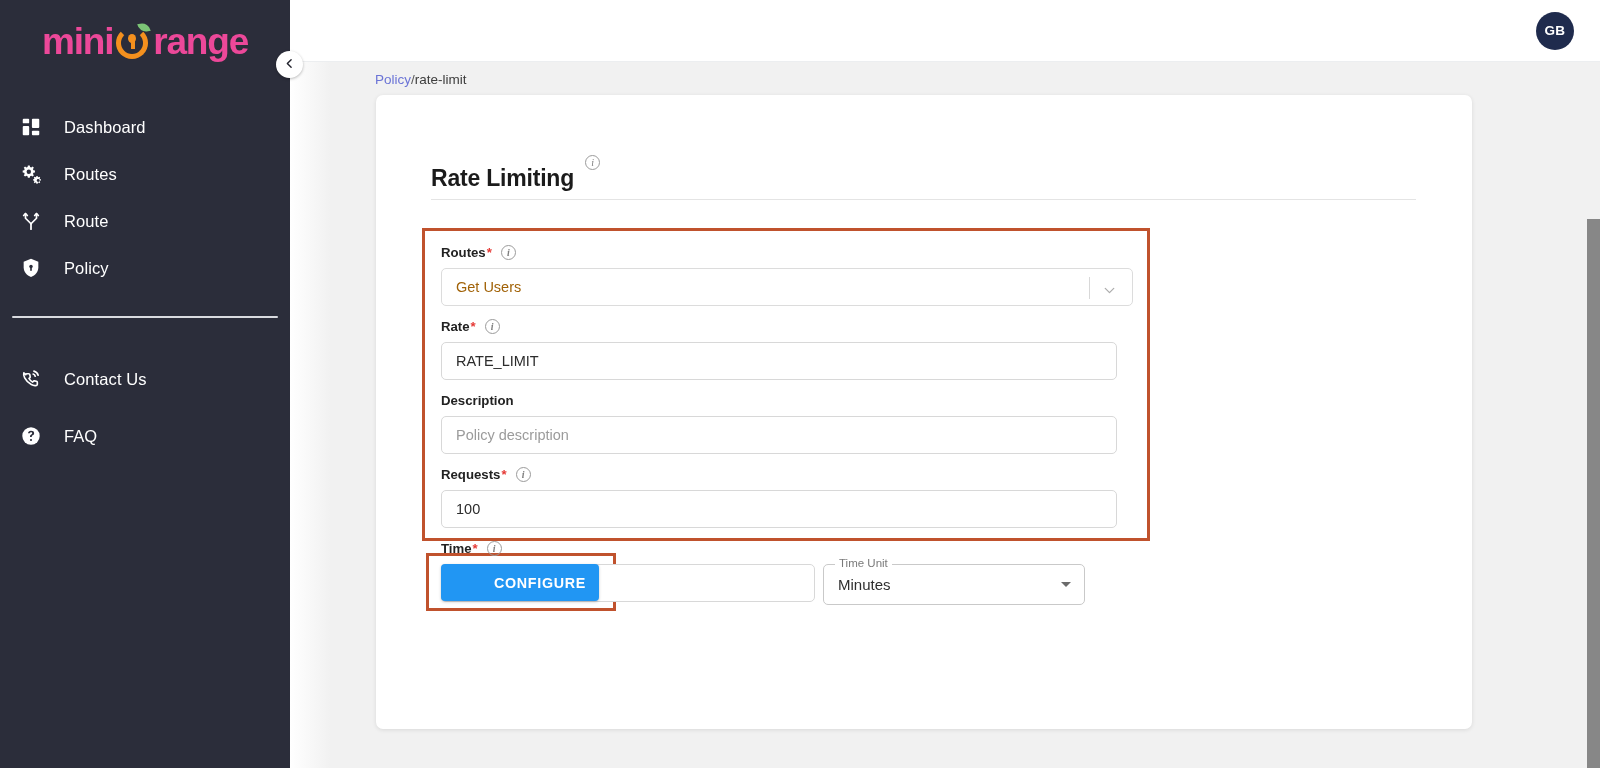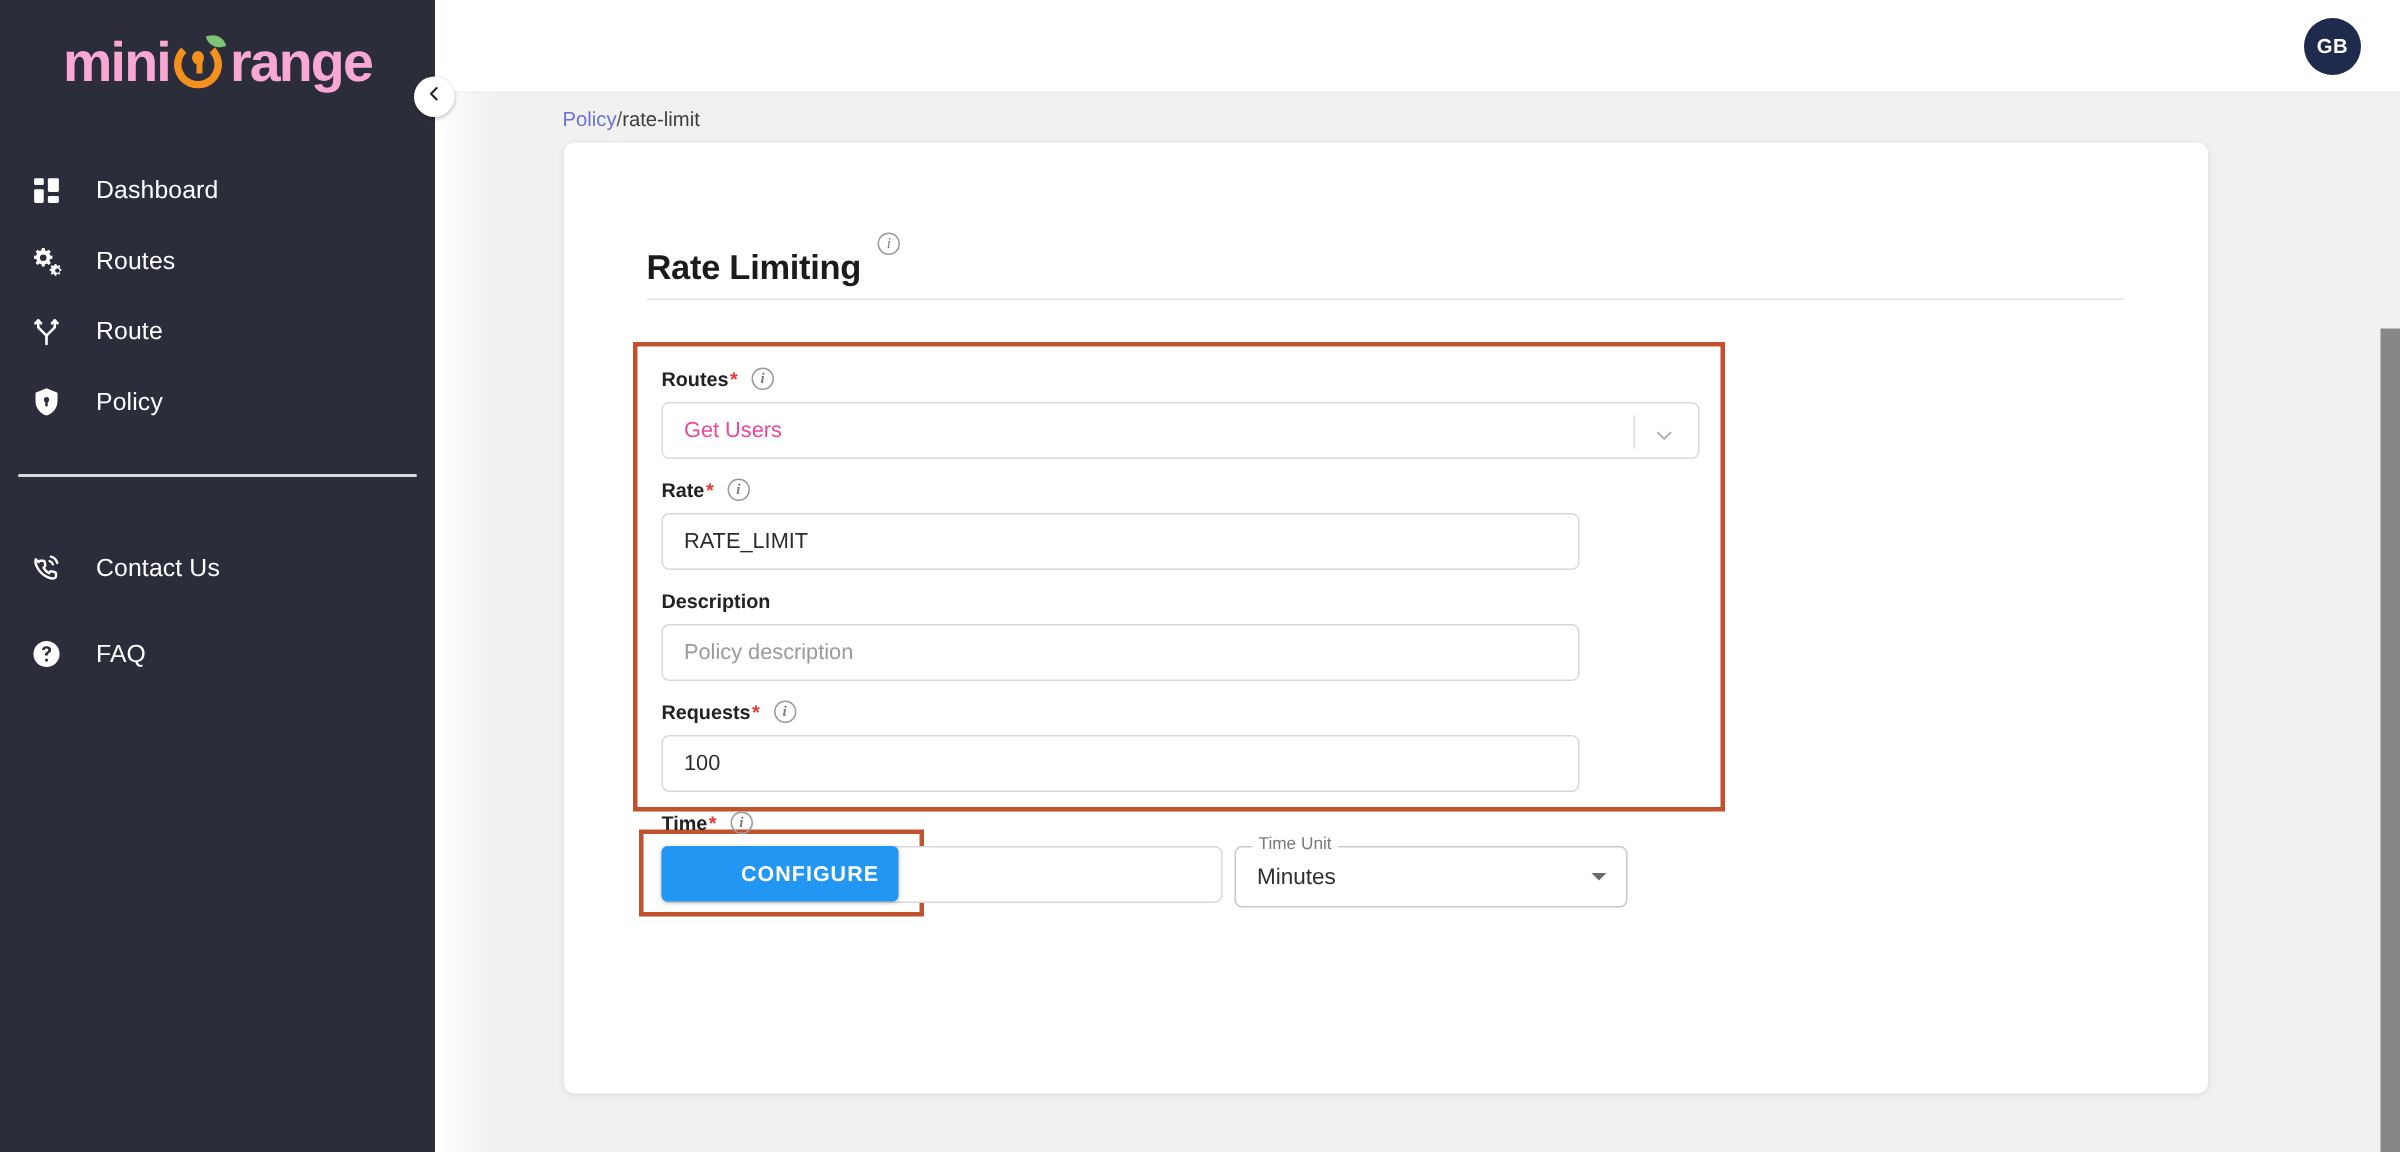"mini" .logo .lg-pre, .logo .lg-post { color: #f9a8d4 -> #ec4899 }
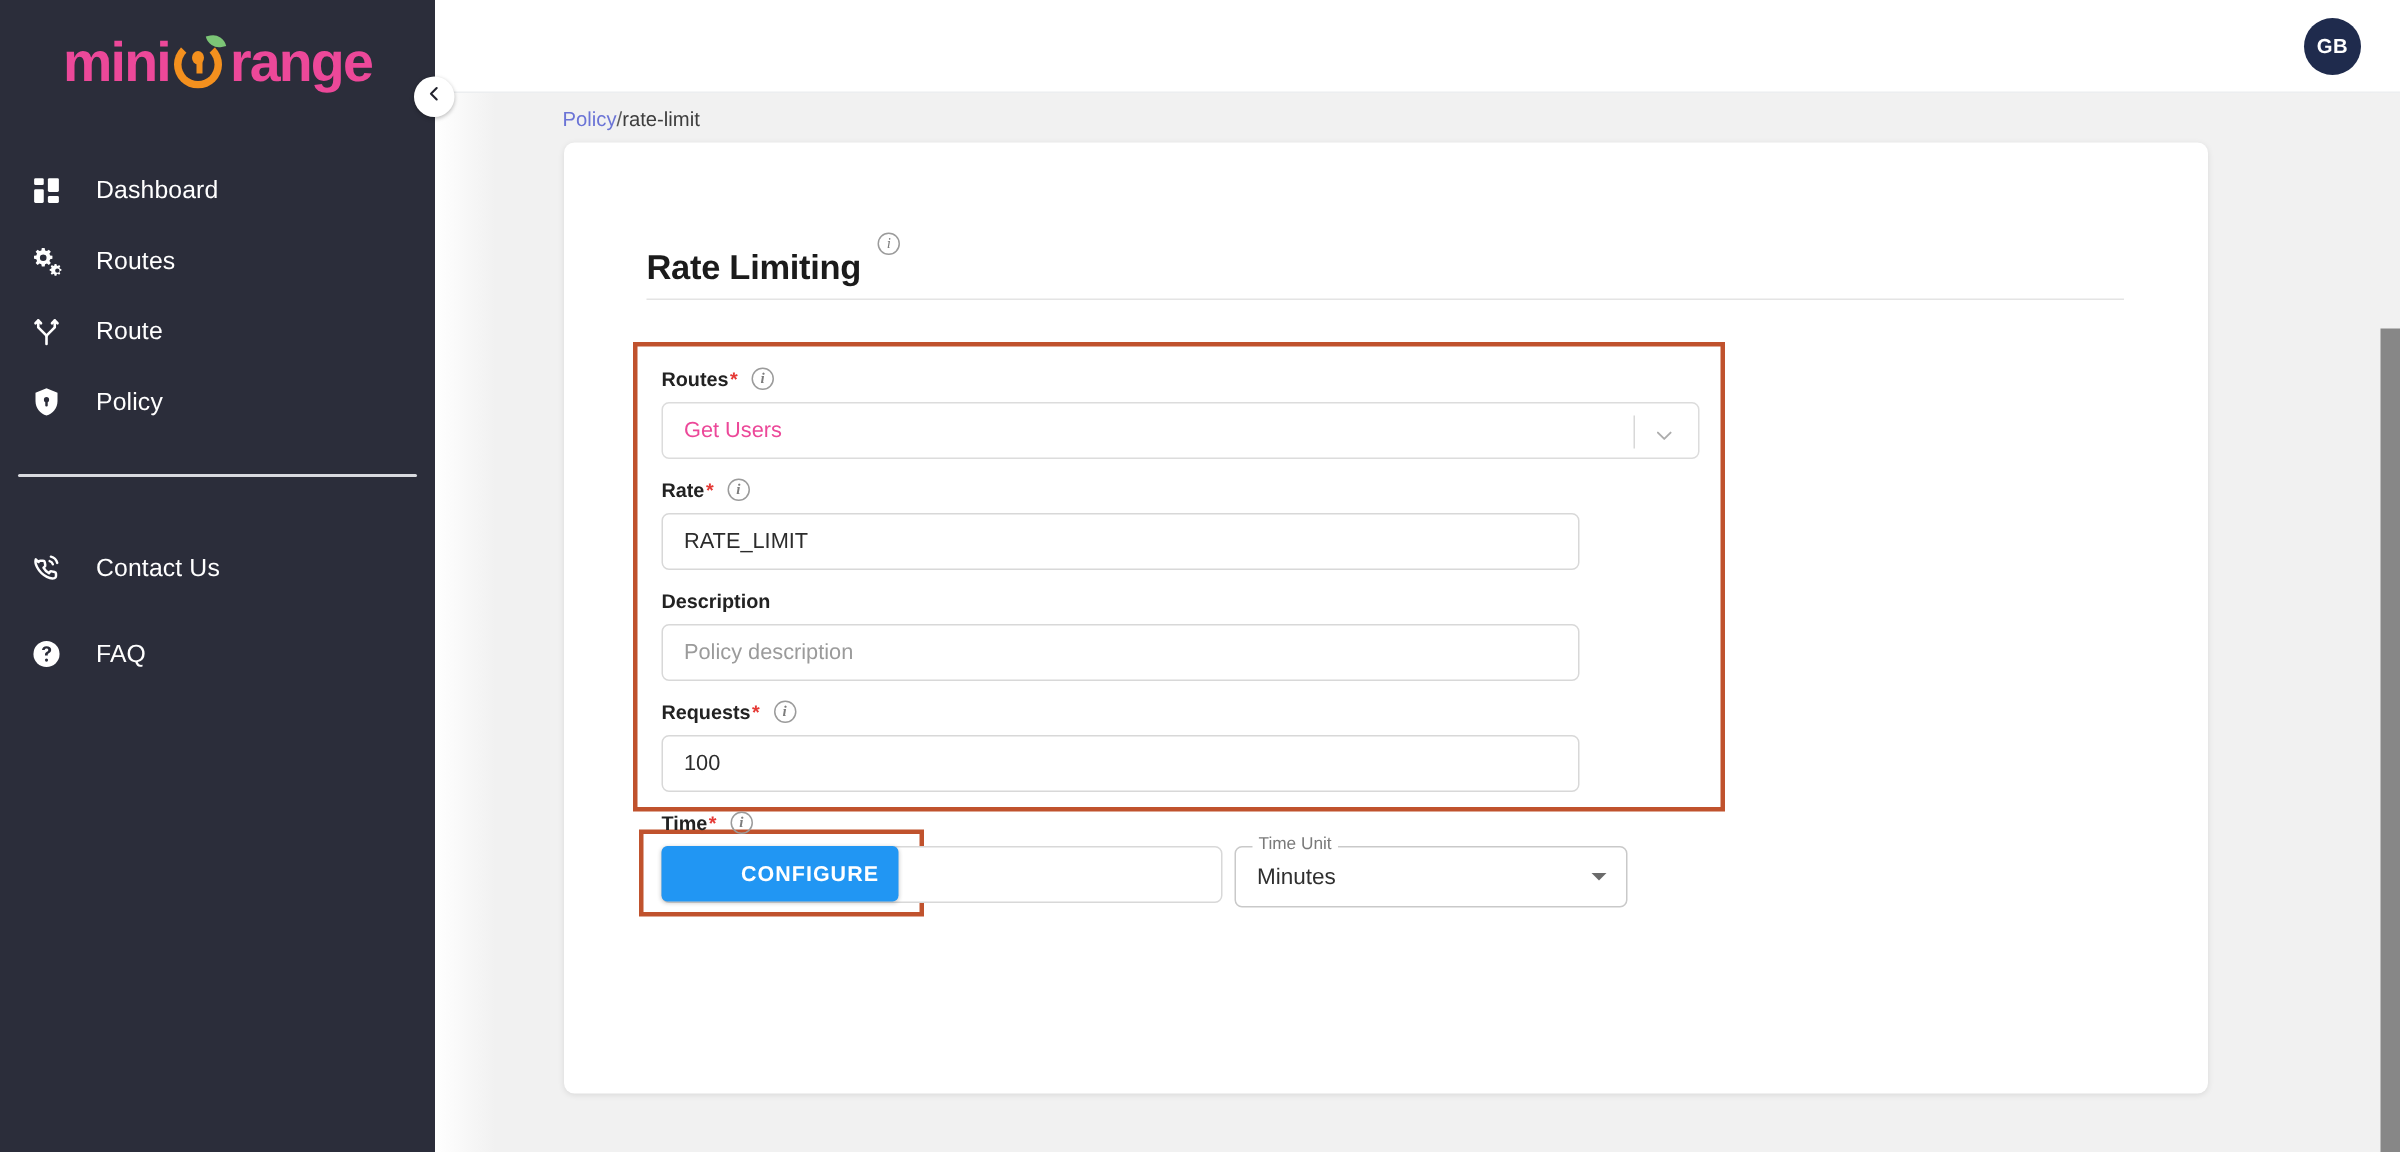"Get Users" .select-value { color: #ec4899 -> #a16207 }
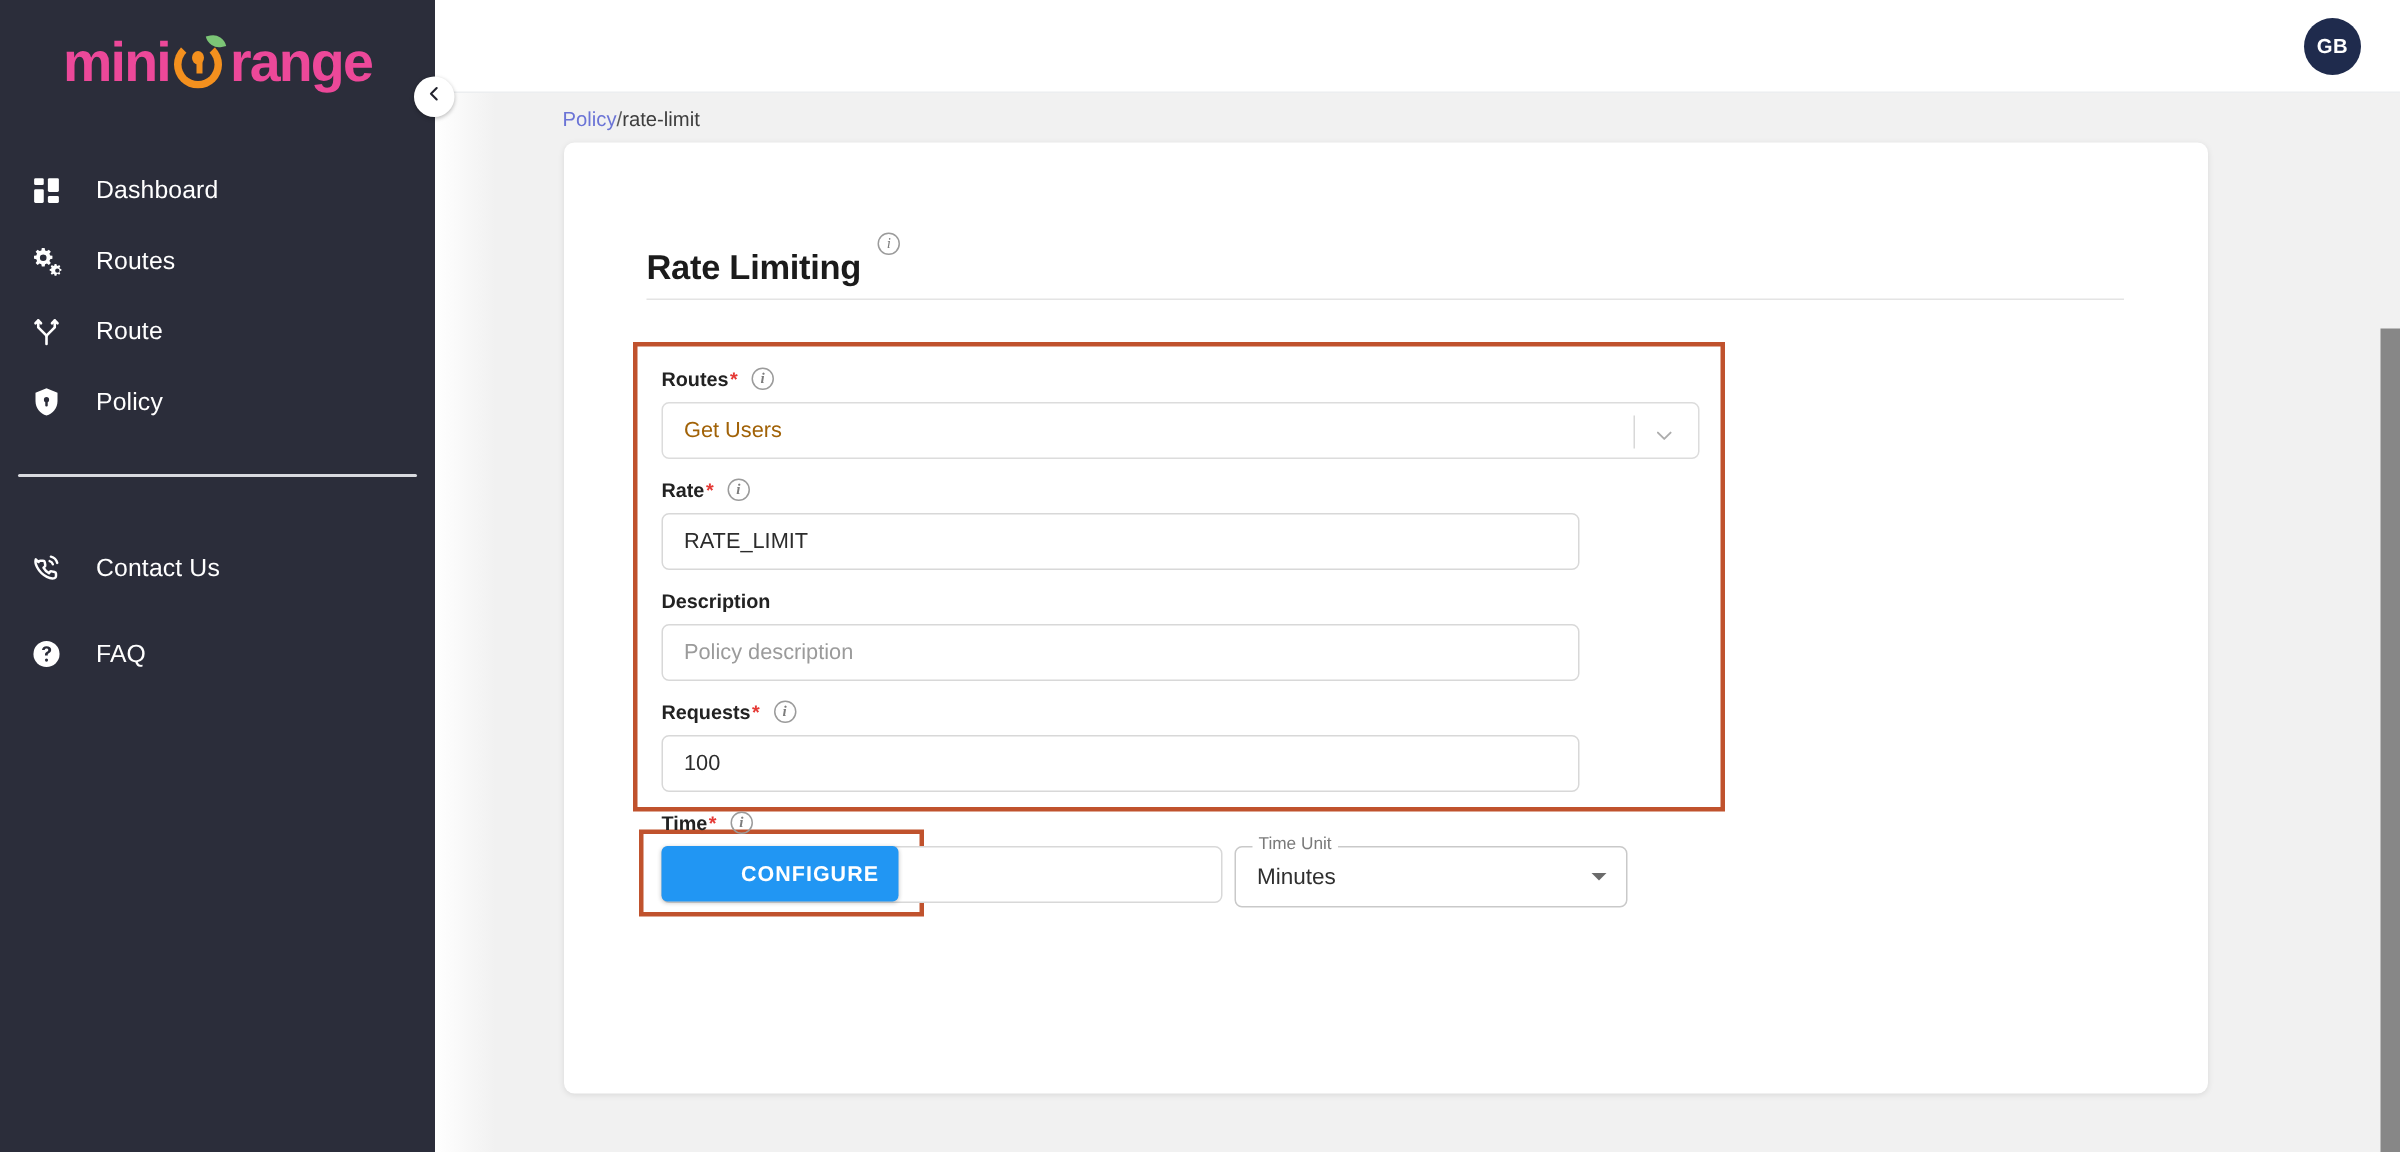"RATE_LIMIT" .text-input { width: 612px -> 676px }
